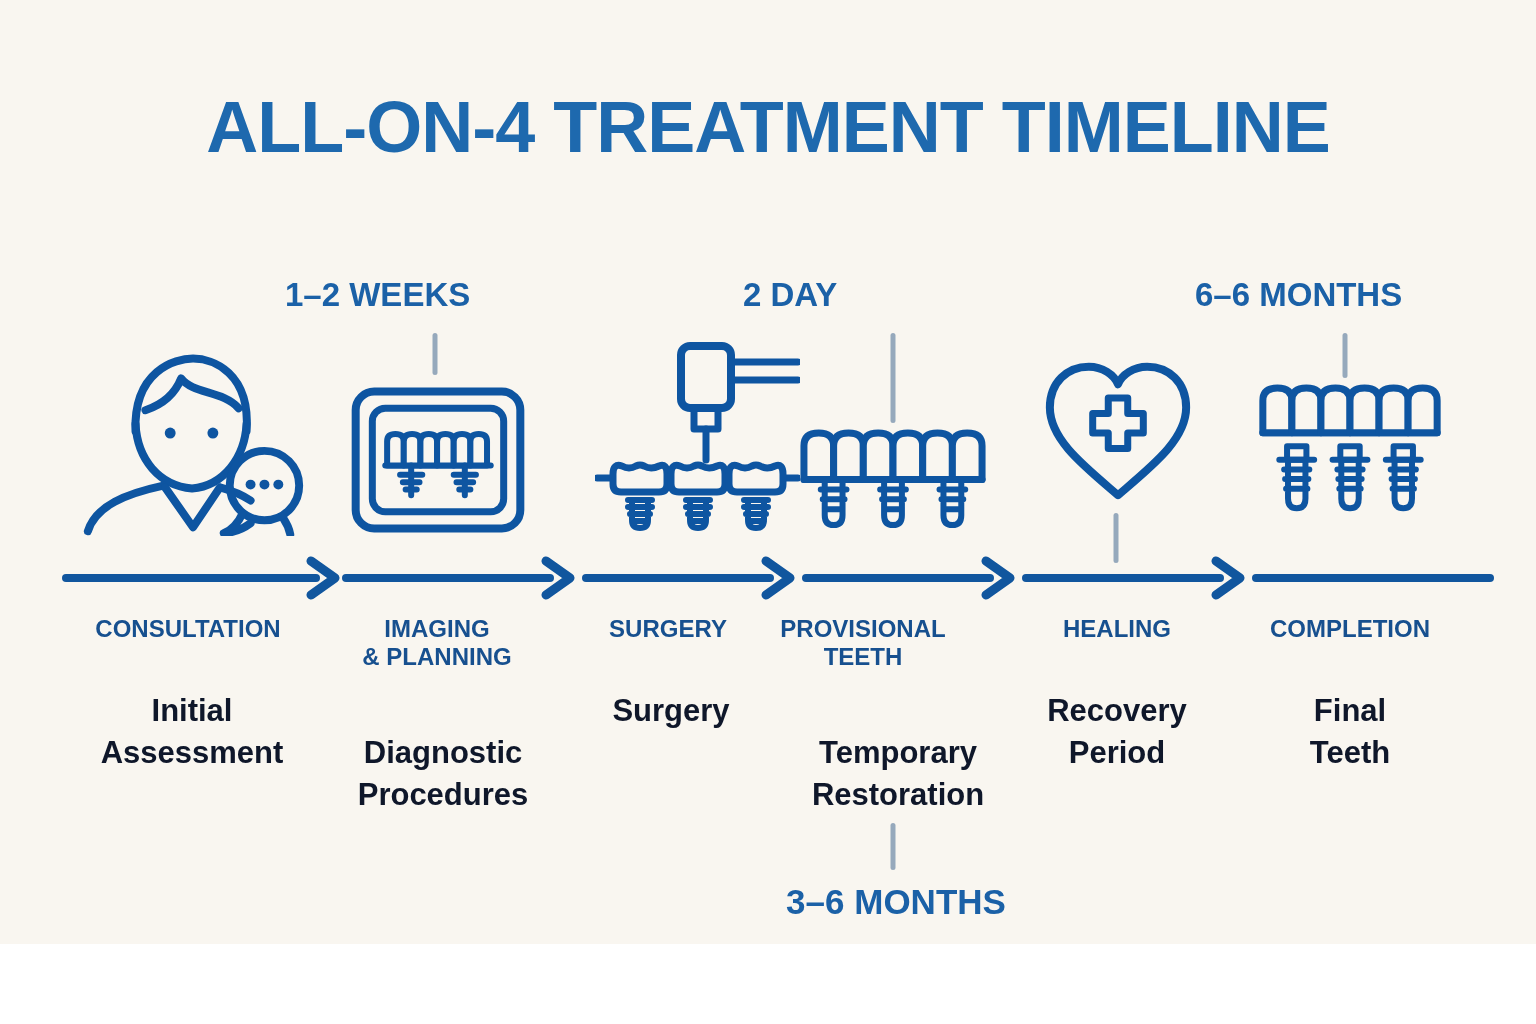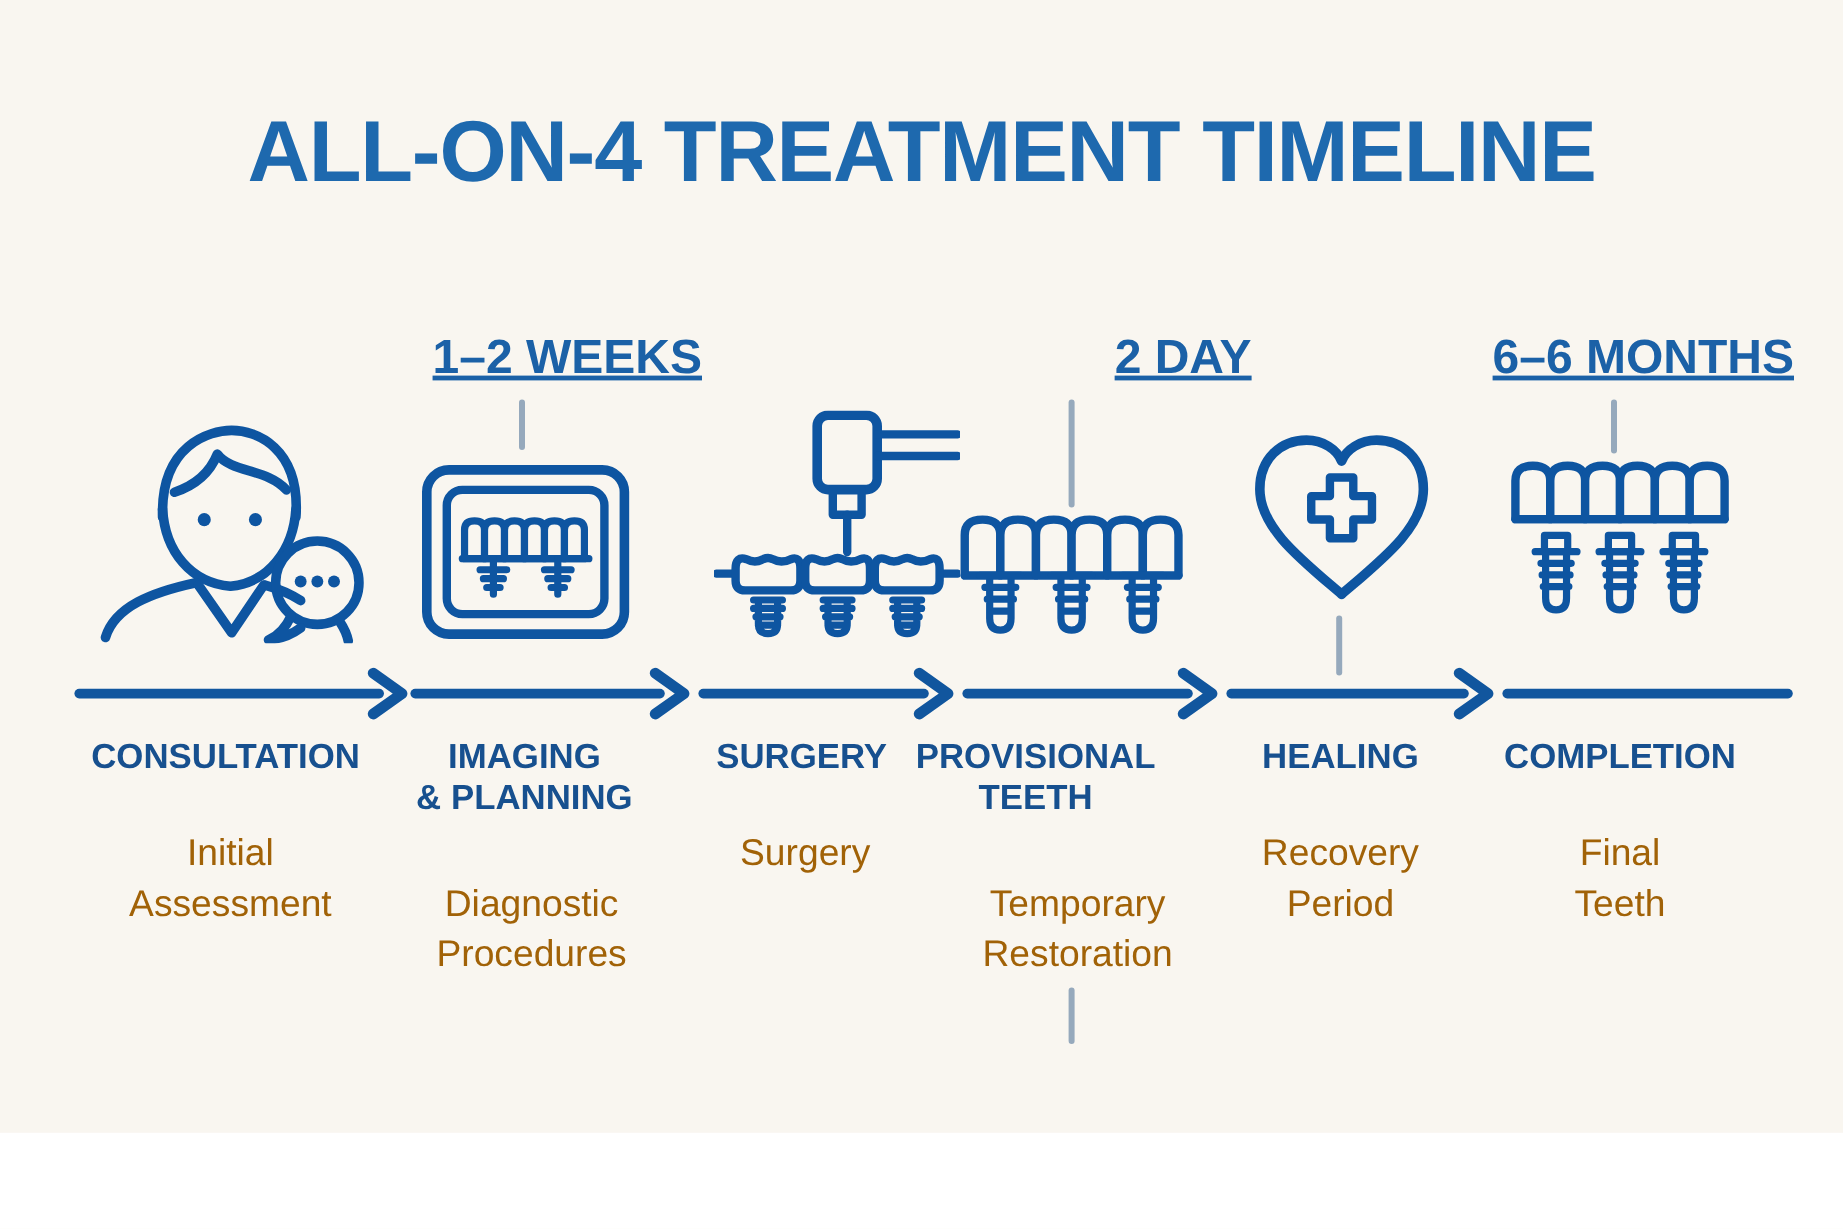"1–2 WEEKS" .duration { font-size: 40px -> 33px; text-align: right -> left; text-decoration: underline -> none }
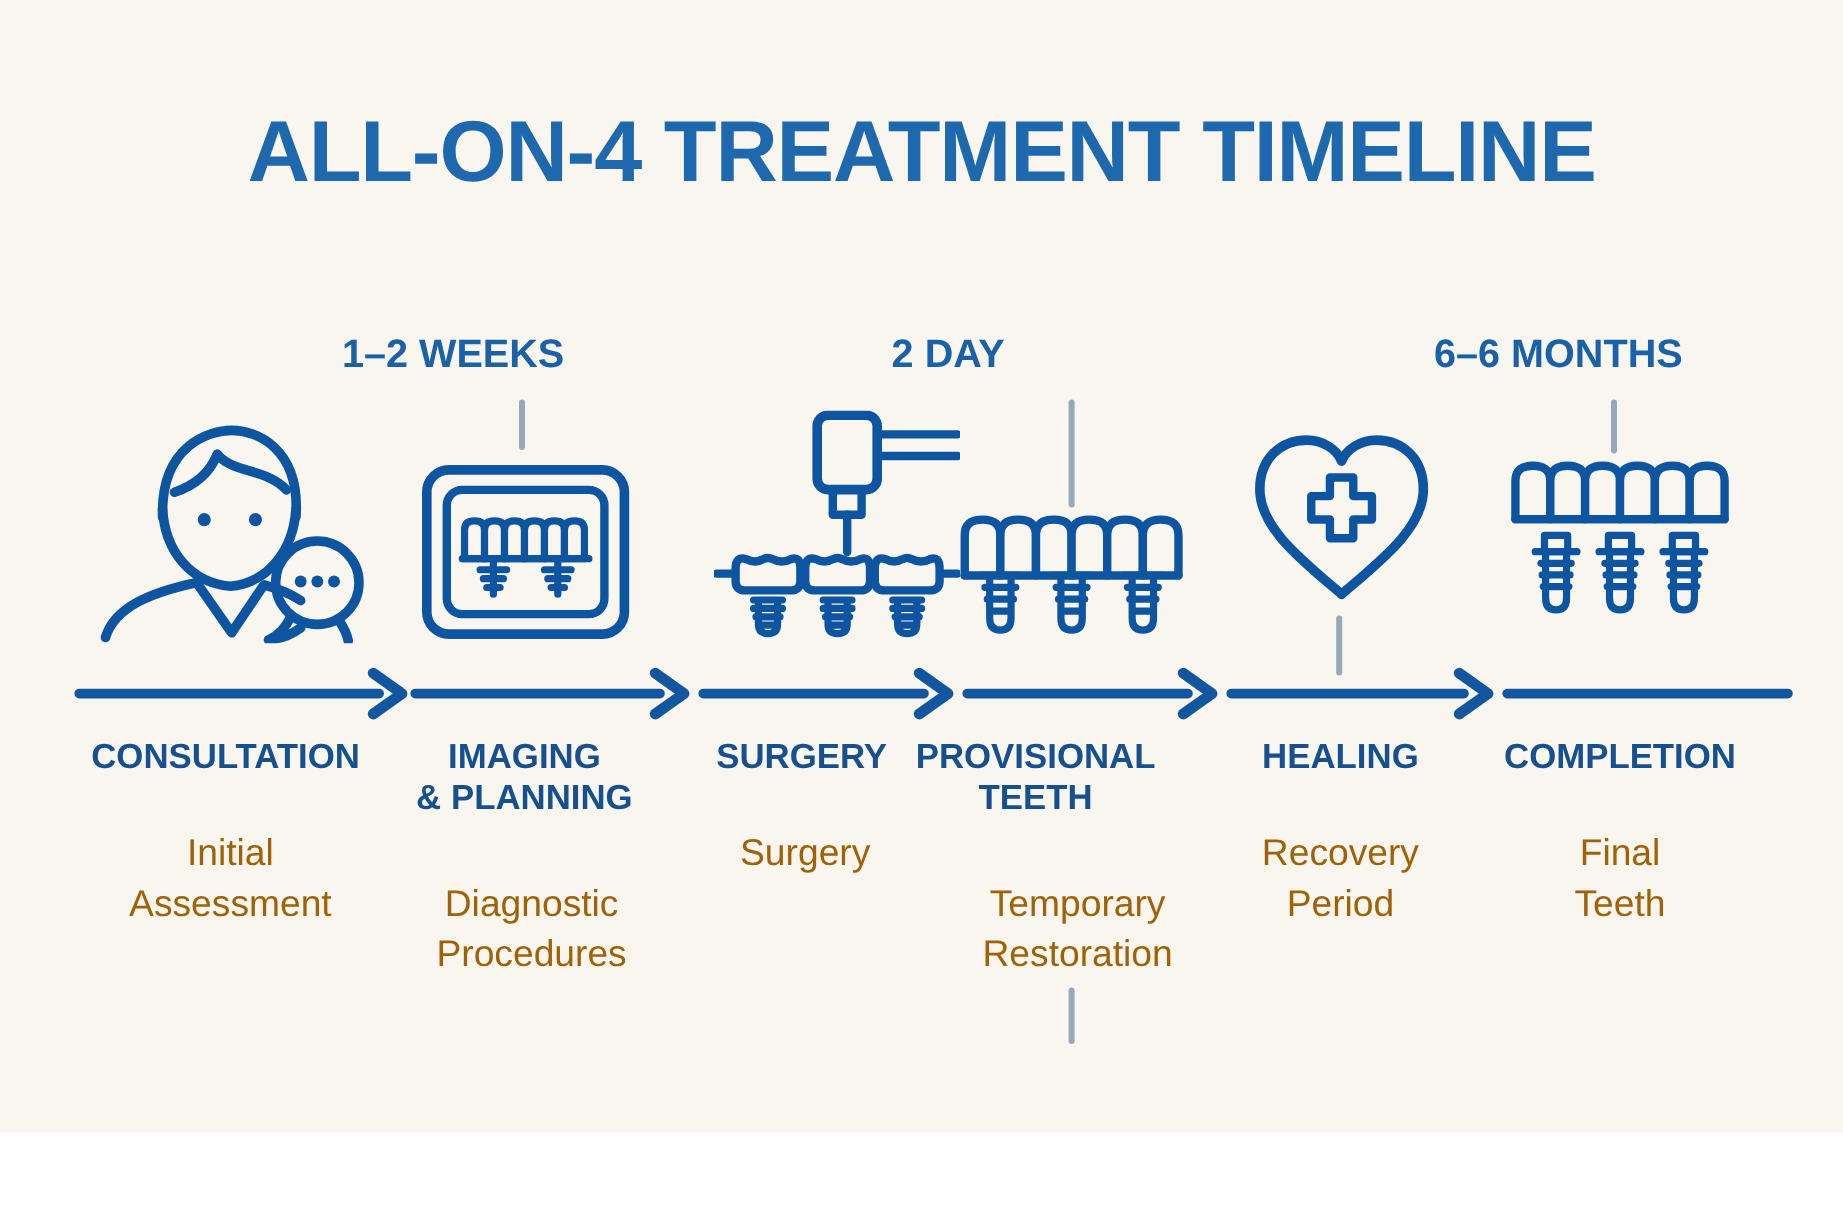"CONSULTATION" .stage-label { font-size: 29px -> 24px }
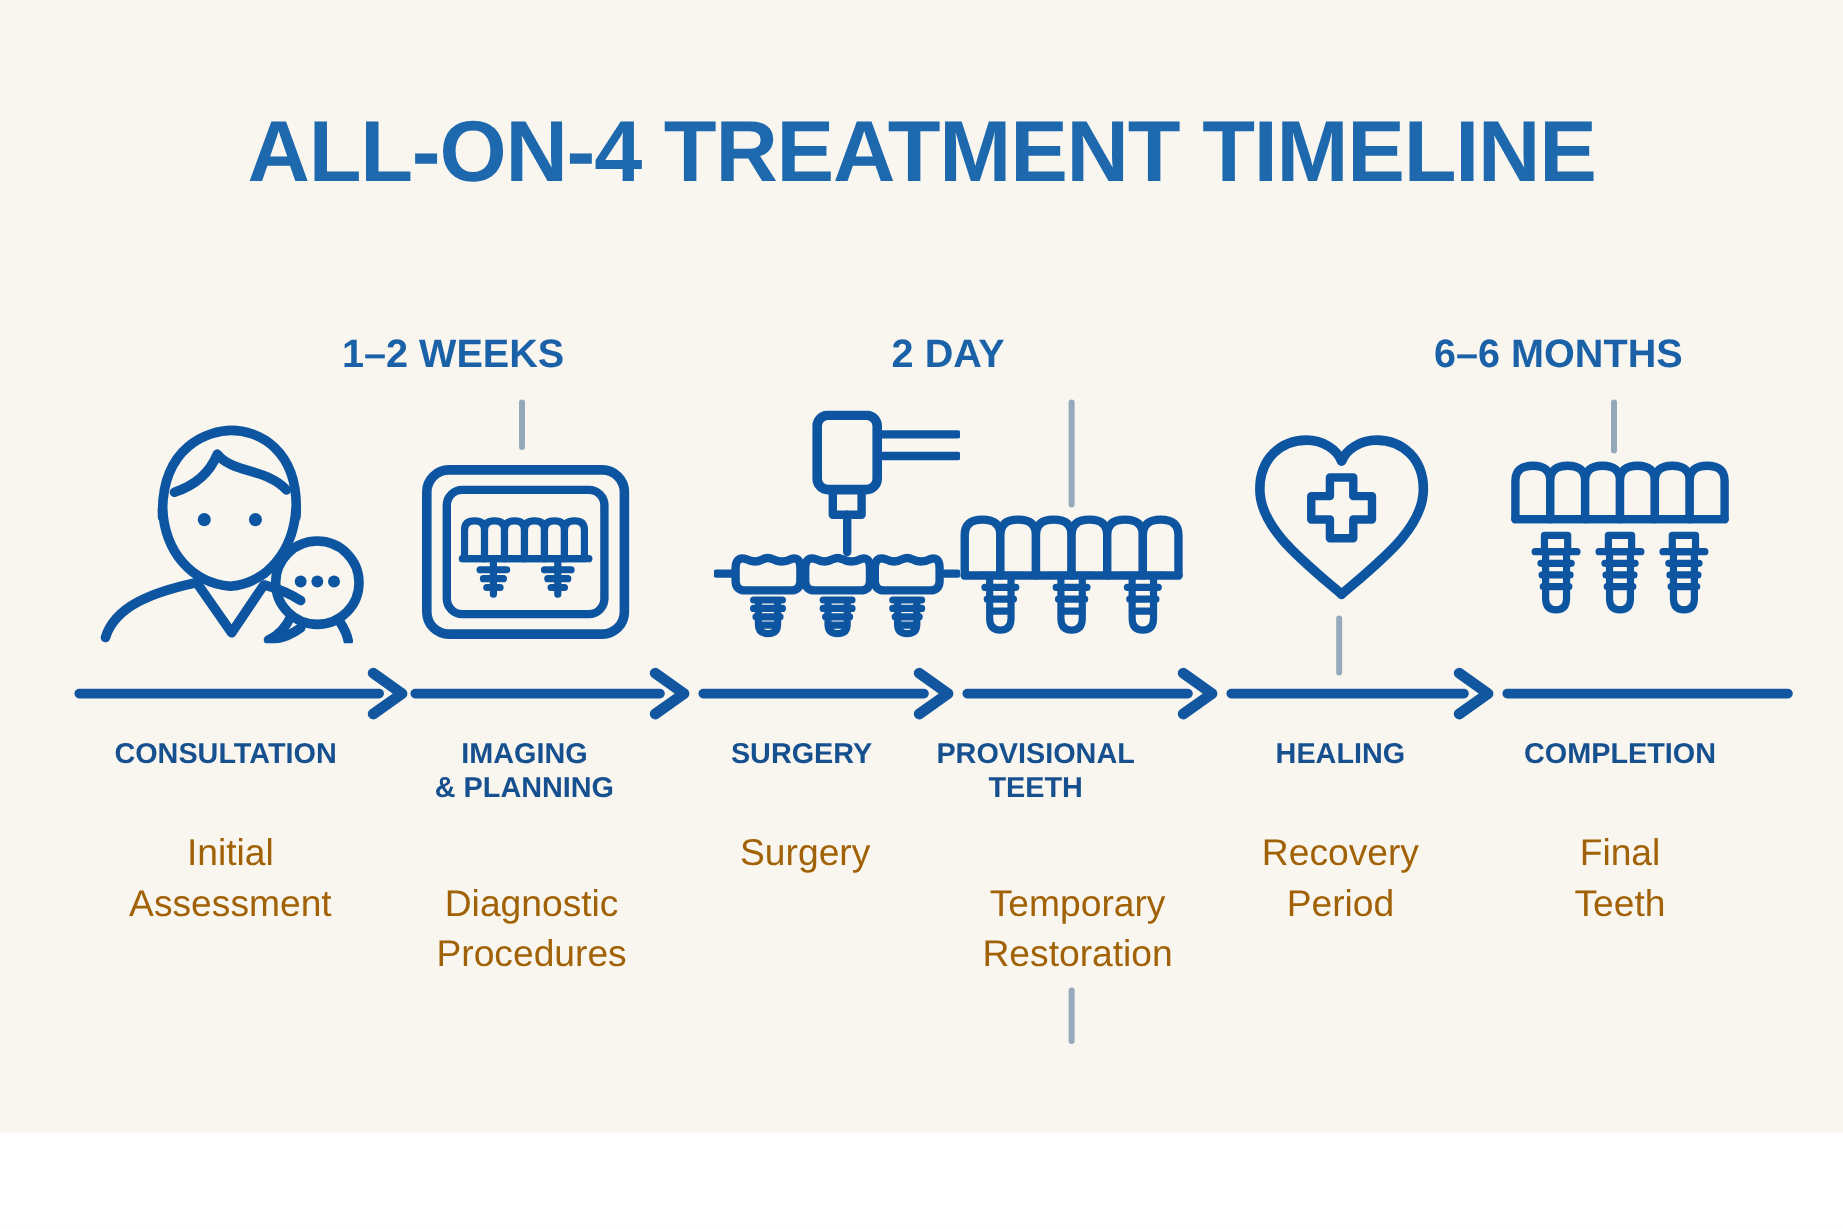"Initial" .sub-label { color: #a16207 -> #0f172a; font-weight: 400 -> 700 }
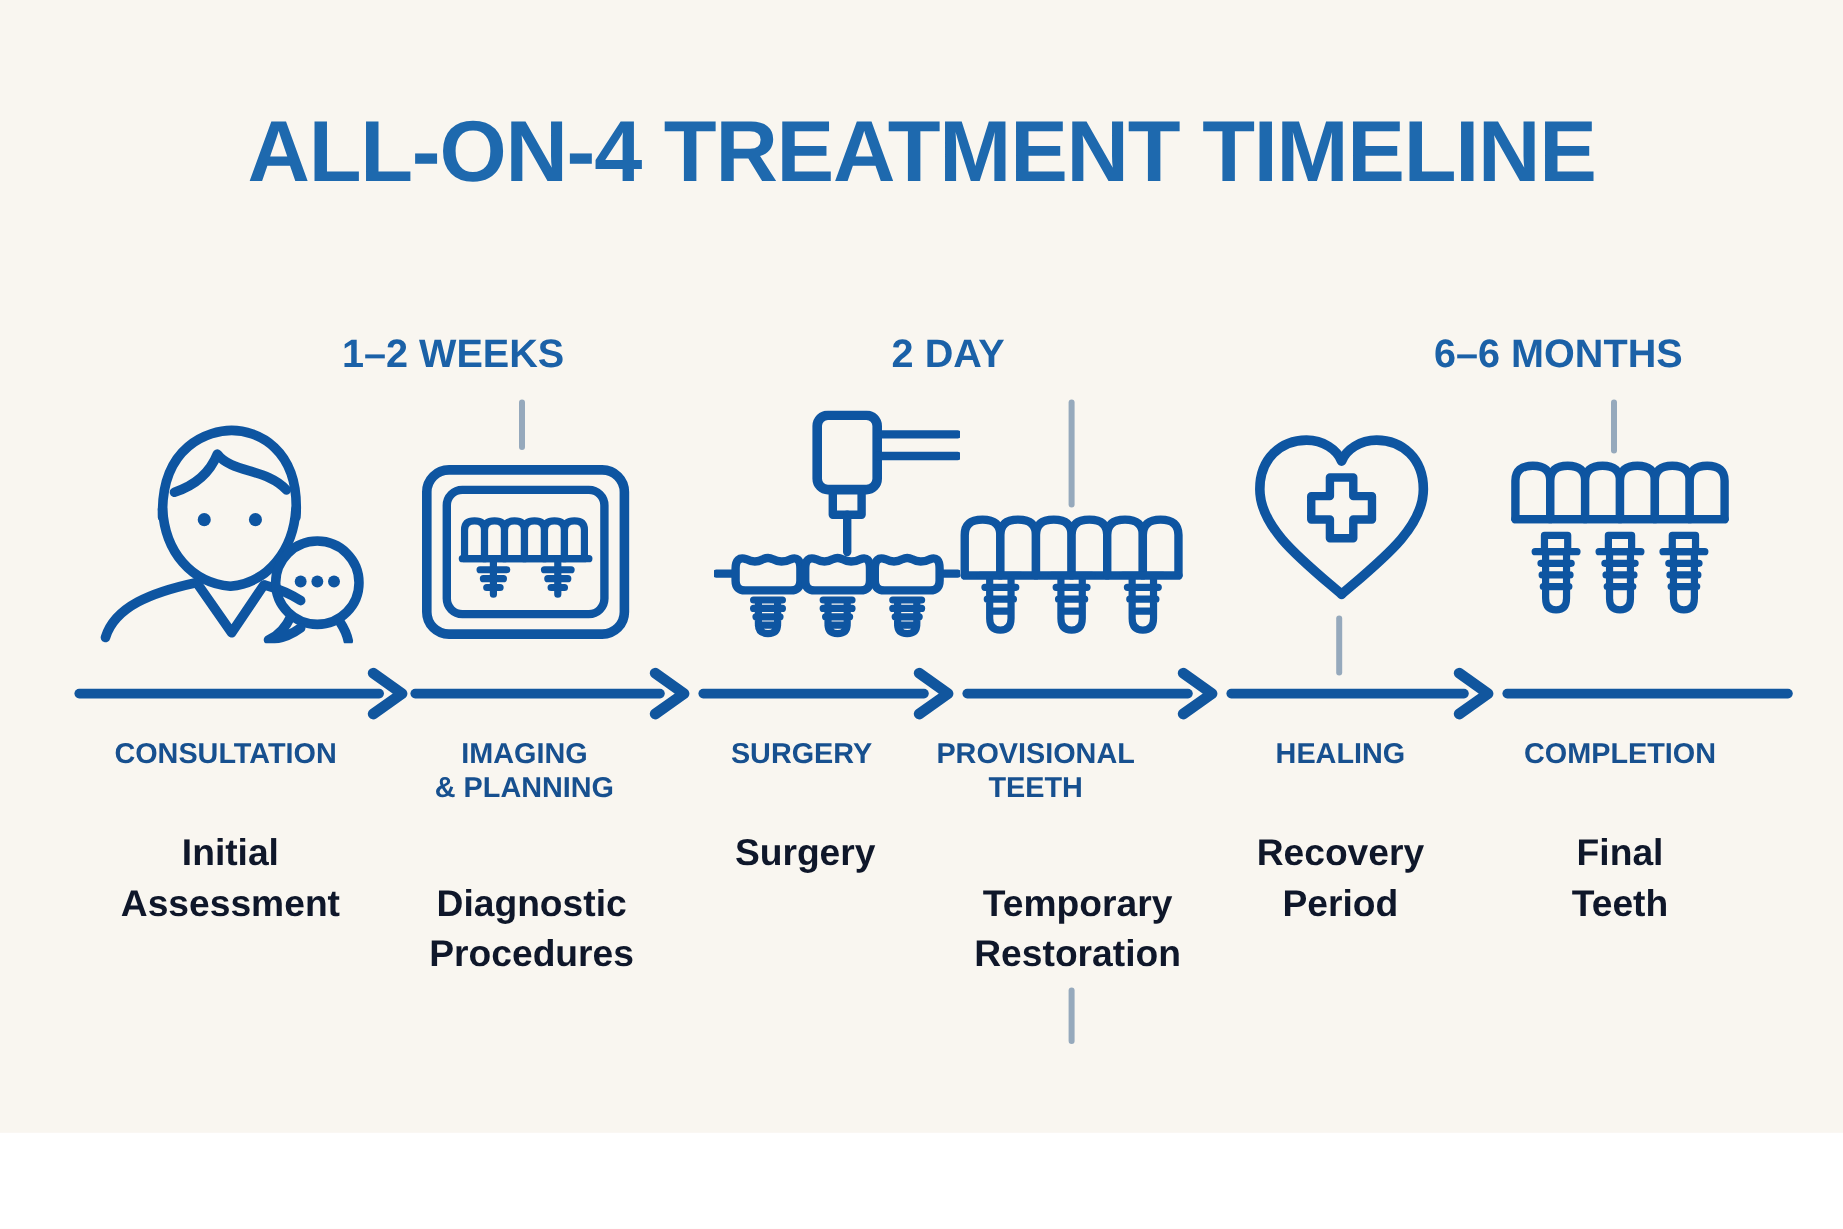"3–6 MONTHS" div.months-label { html: none -> <div>3–6 MONTHS</div> }
